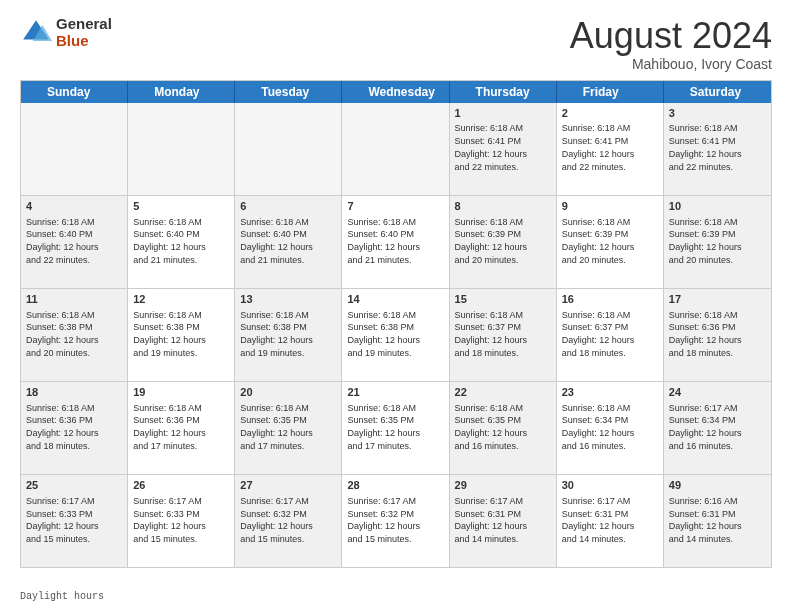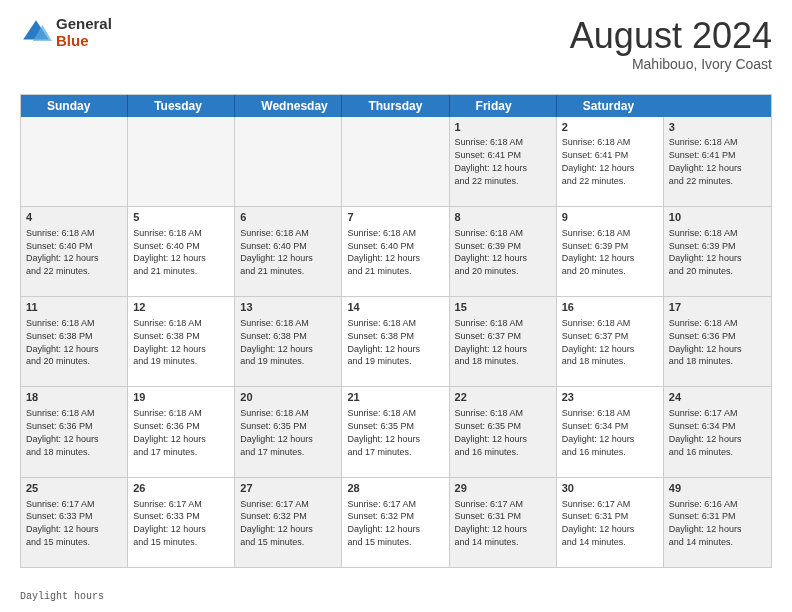"General" .header { margin-bottom: 22px -> 8px }
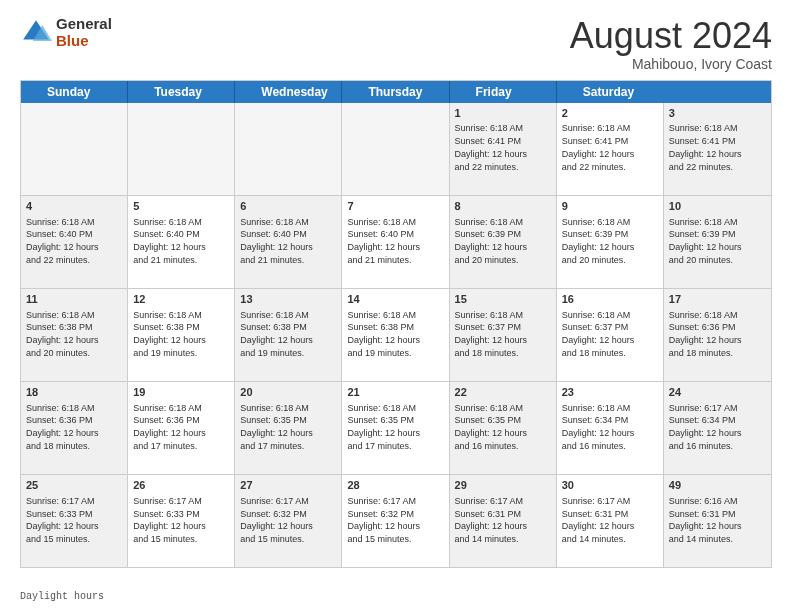"Monday" div.cal-header-cell { html: none -> <div>Monday</div> }
